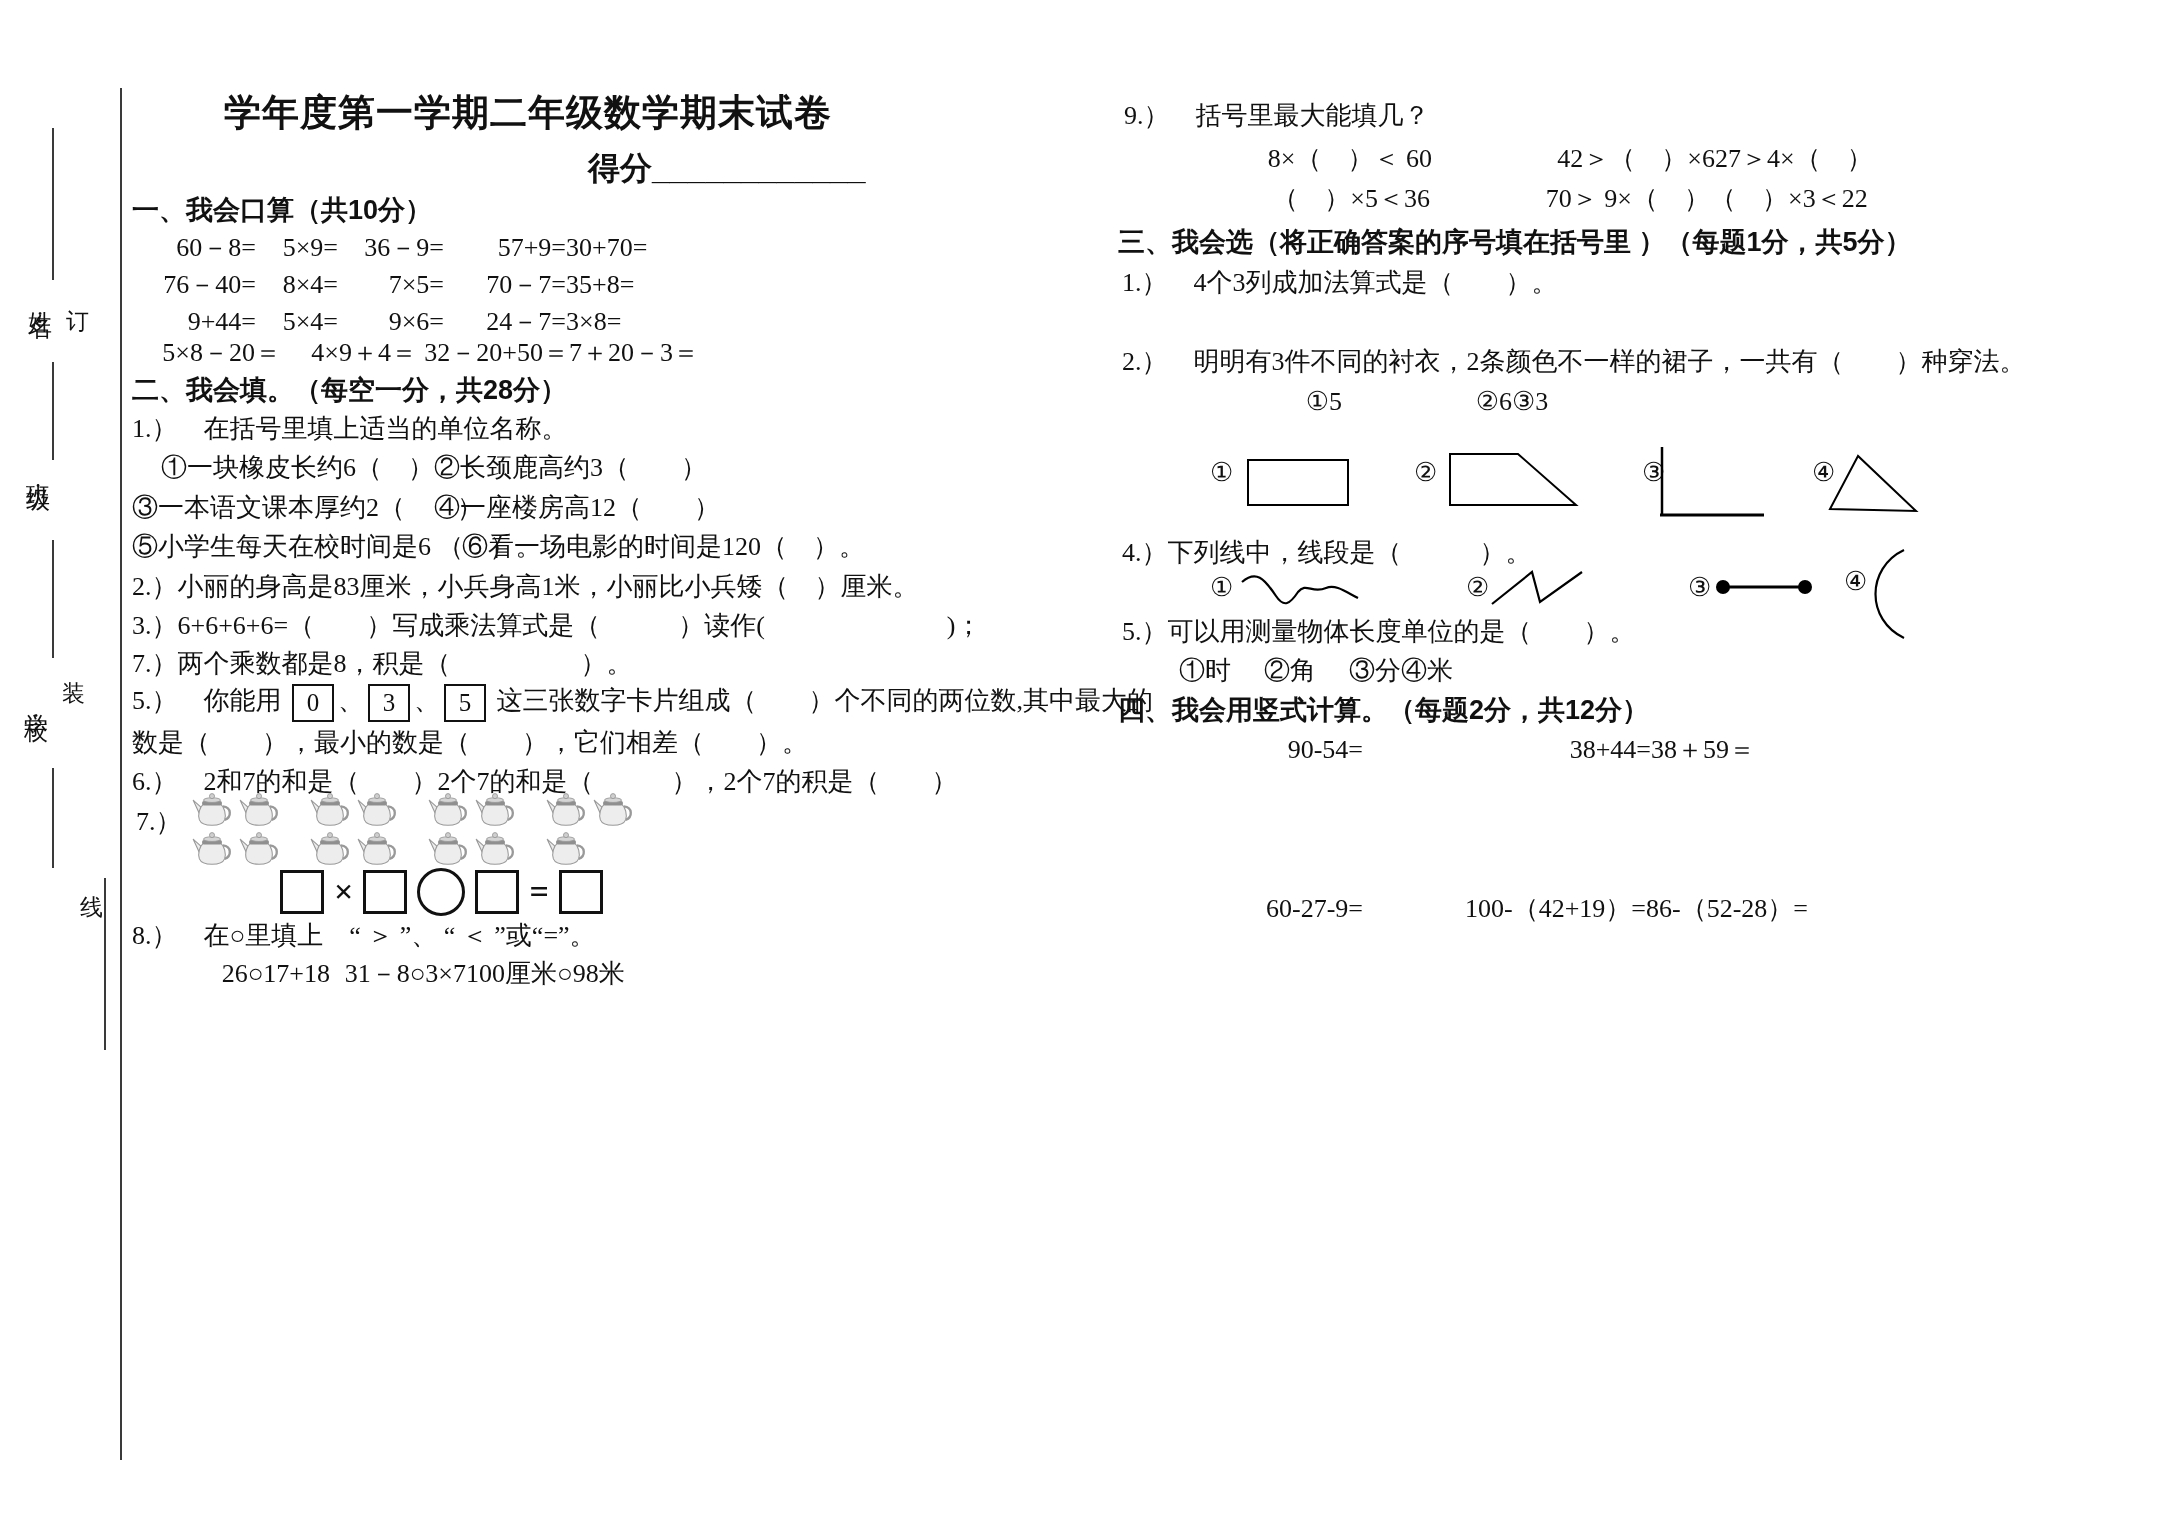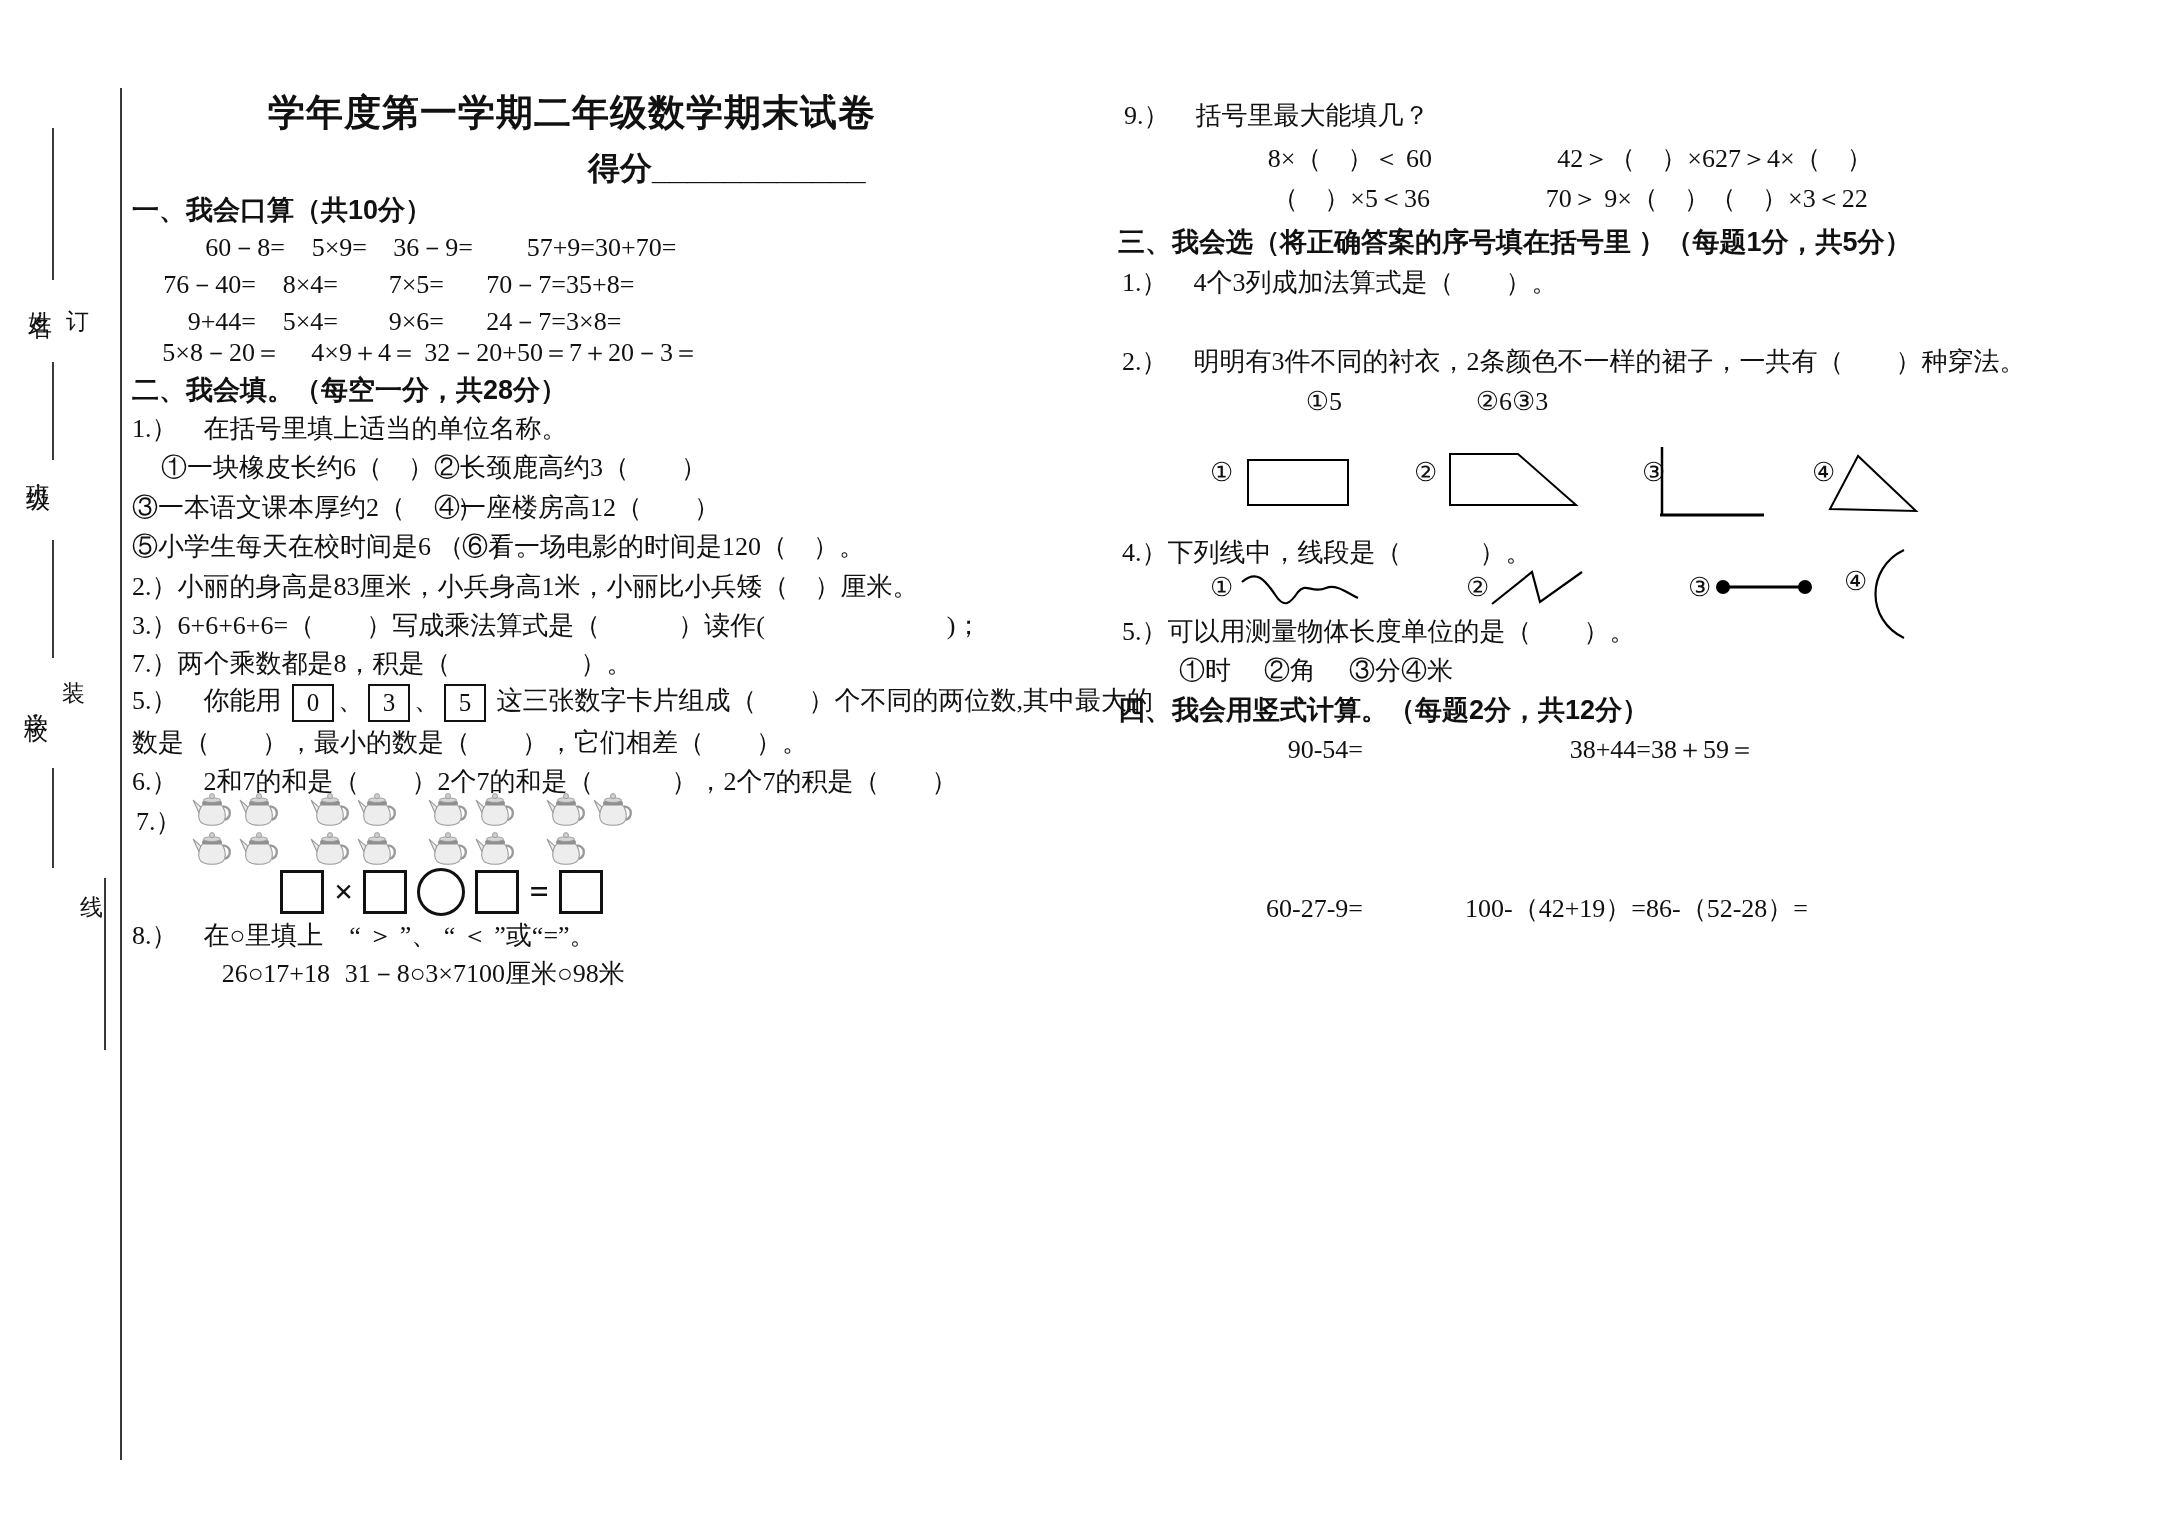"学年度第一学期二年级数学期末试卷" .title { margin-left: 44px -> none }
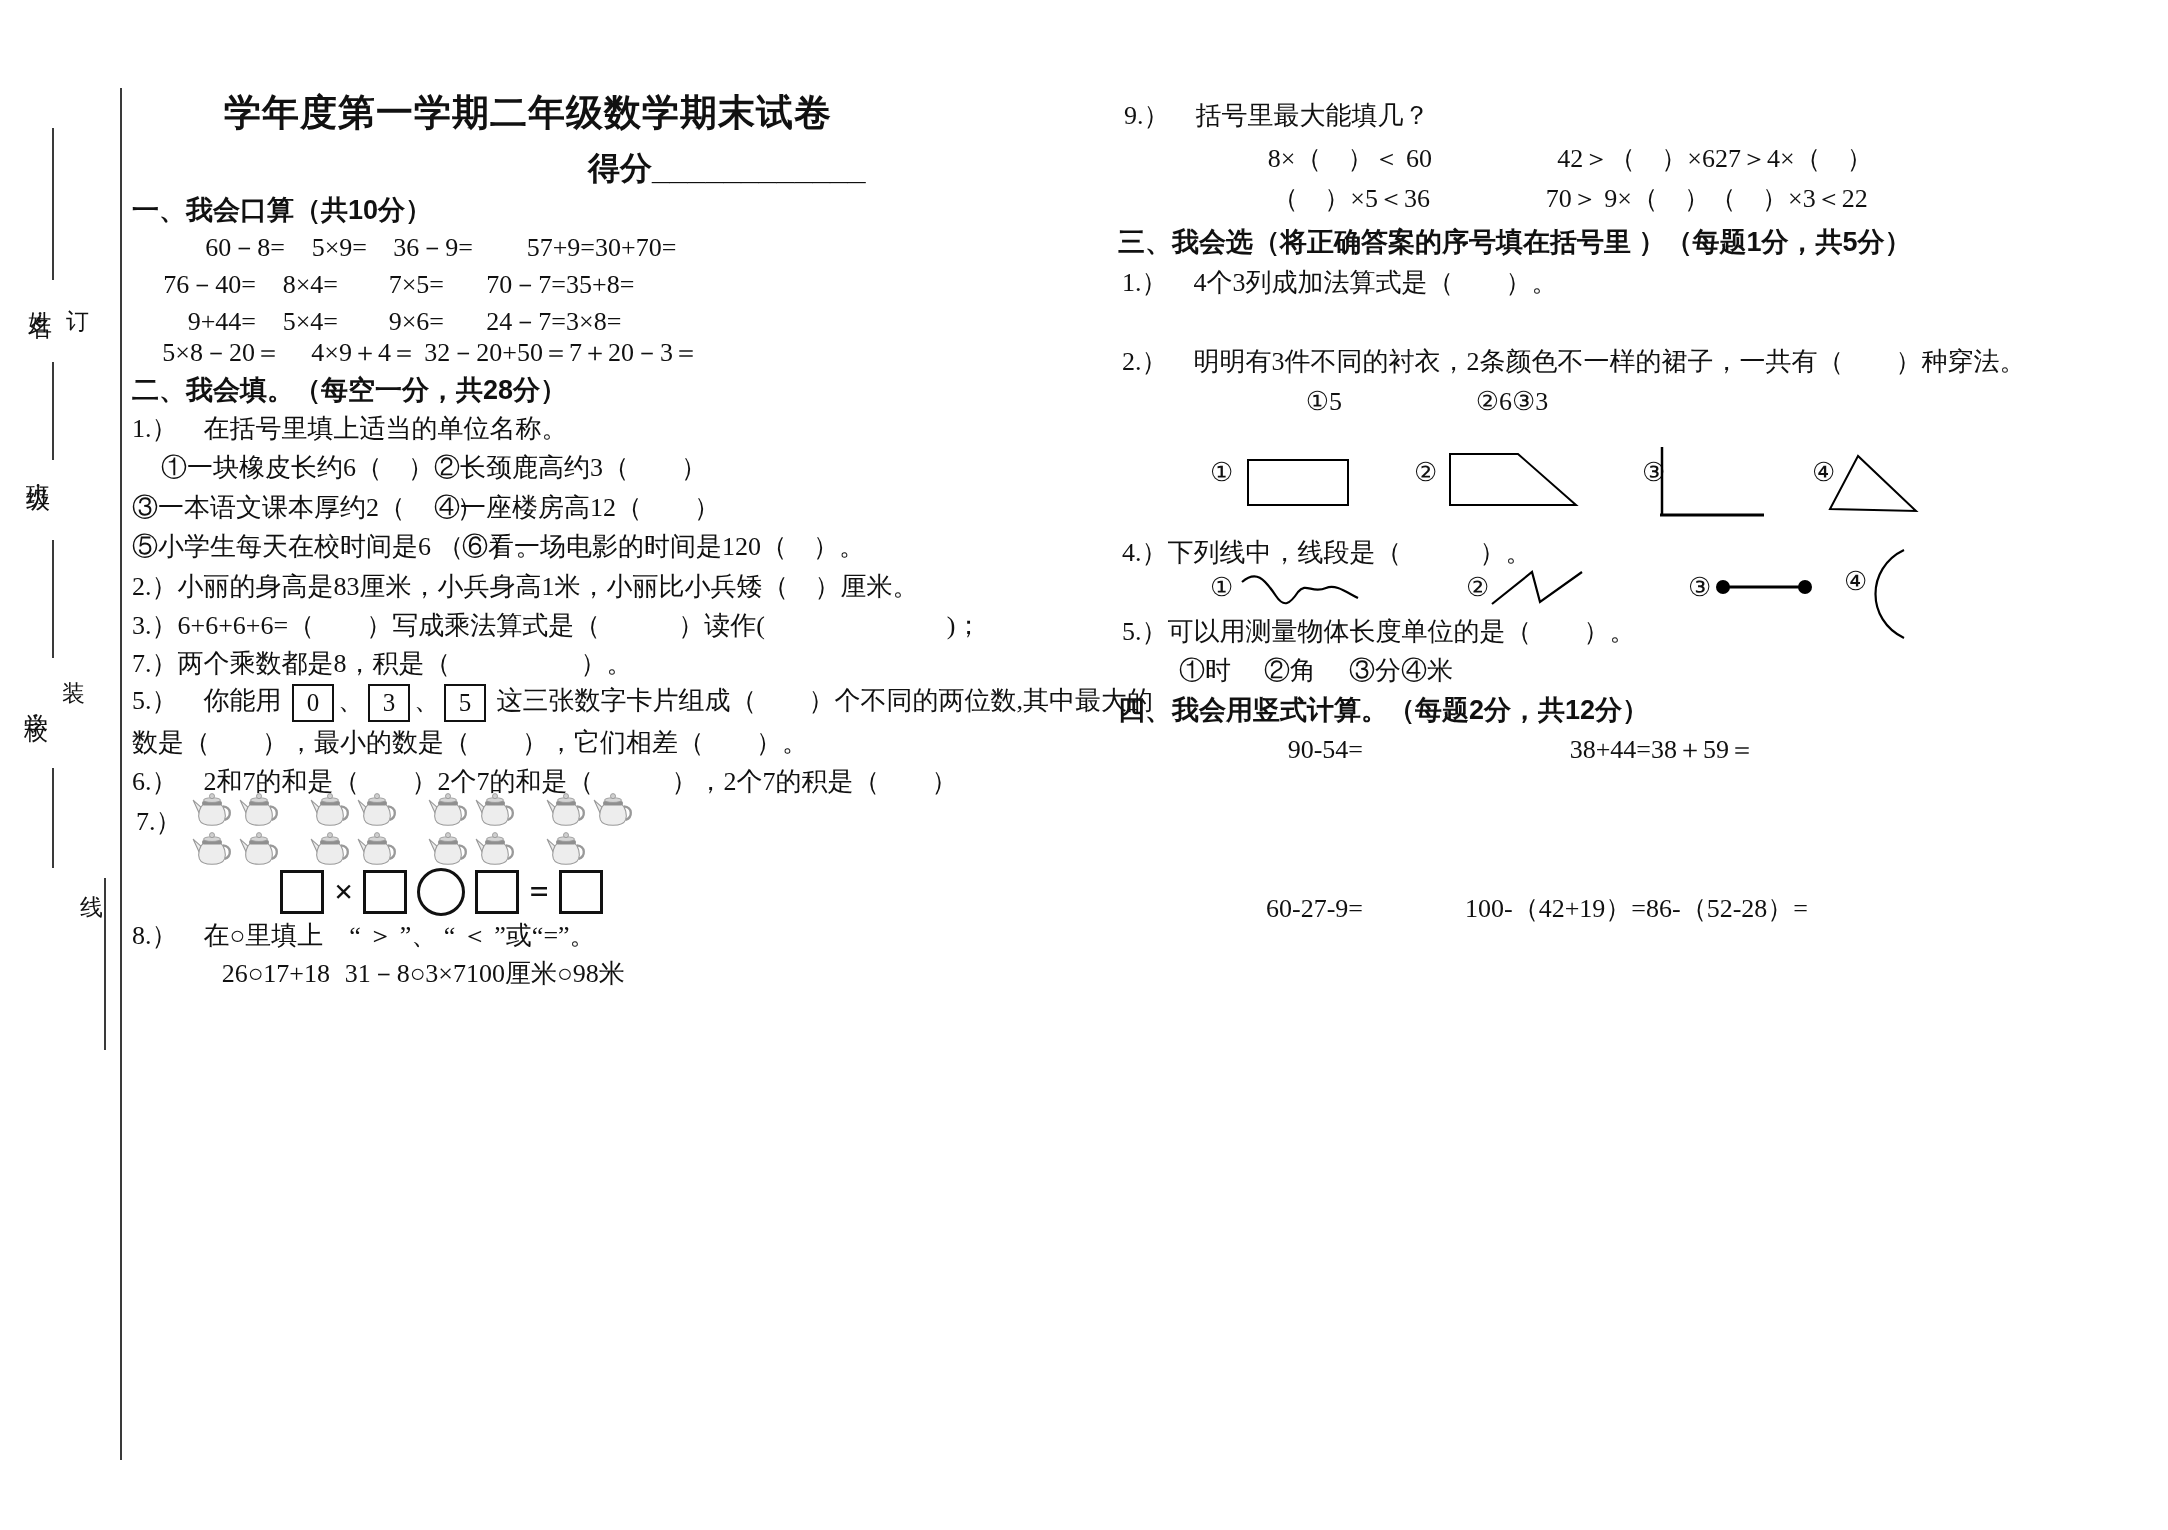"60－8= 5×9= 36－9= 57+9=30+70=" div.line { margin-left: 29px -> none }
